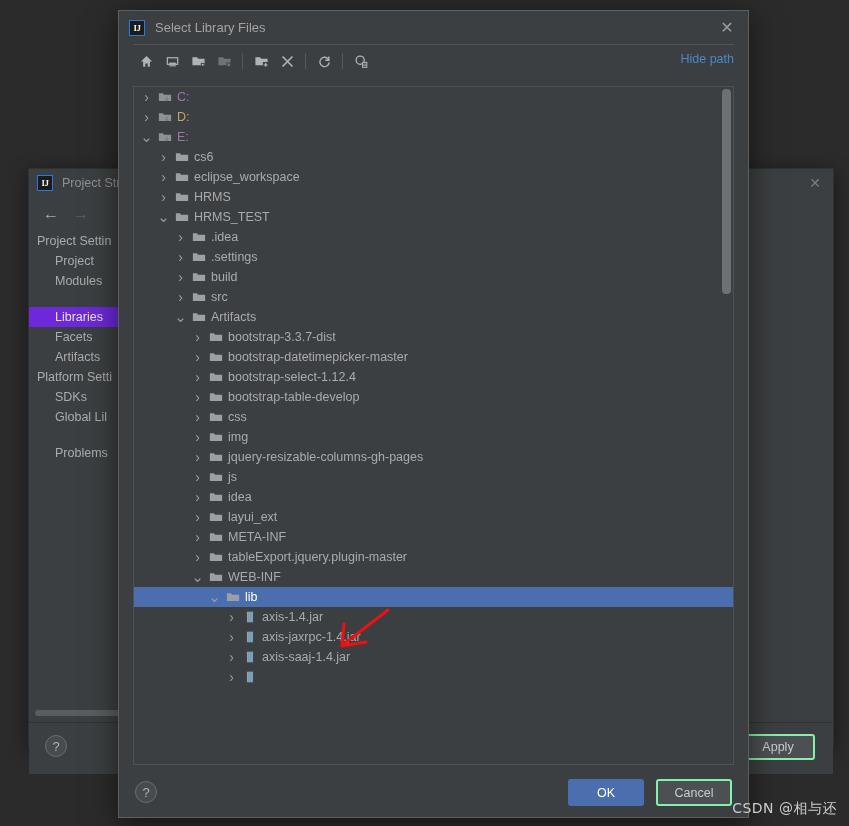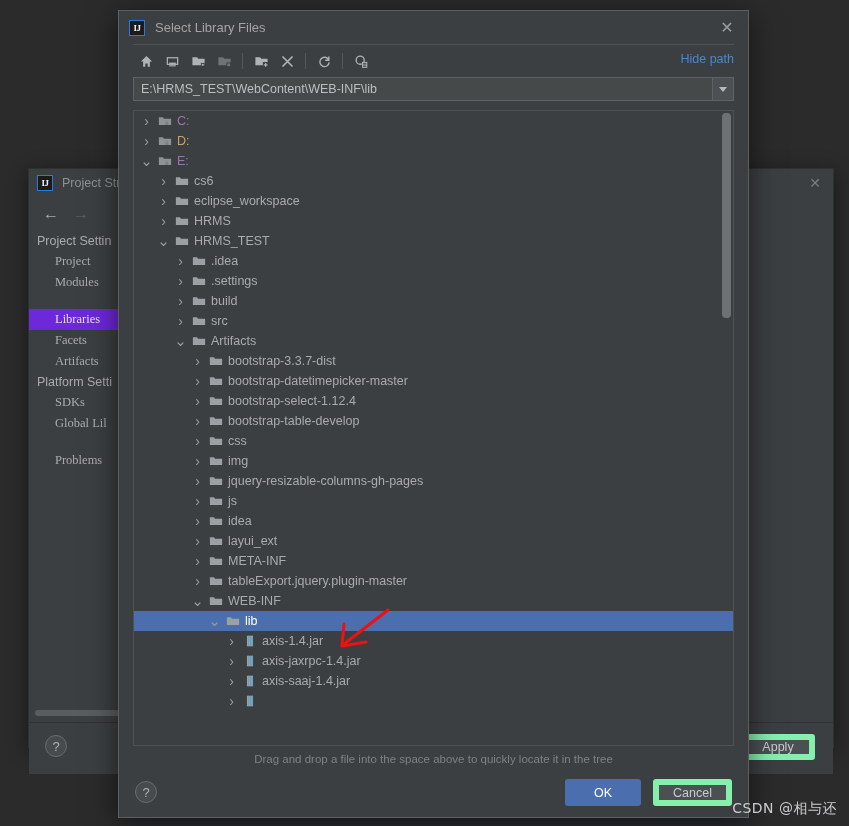"E:\HRMS_TEST\WebContent\WEB-INF\lib" div.path-row { html: <div> <div> <div>E:\HRMS_TEST\WebContent\WEB-INF\lib</div> <div> <span></span> </div> </div> </div> -> none }
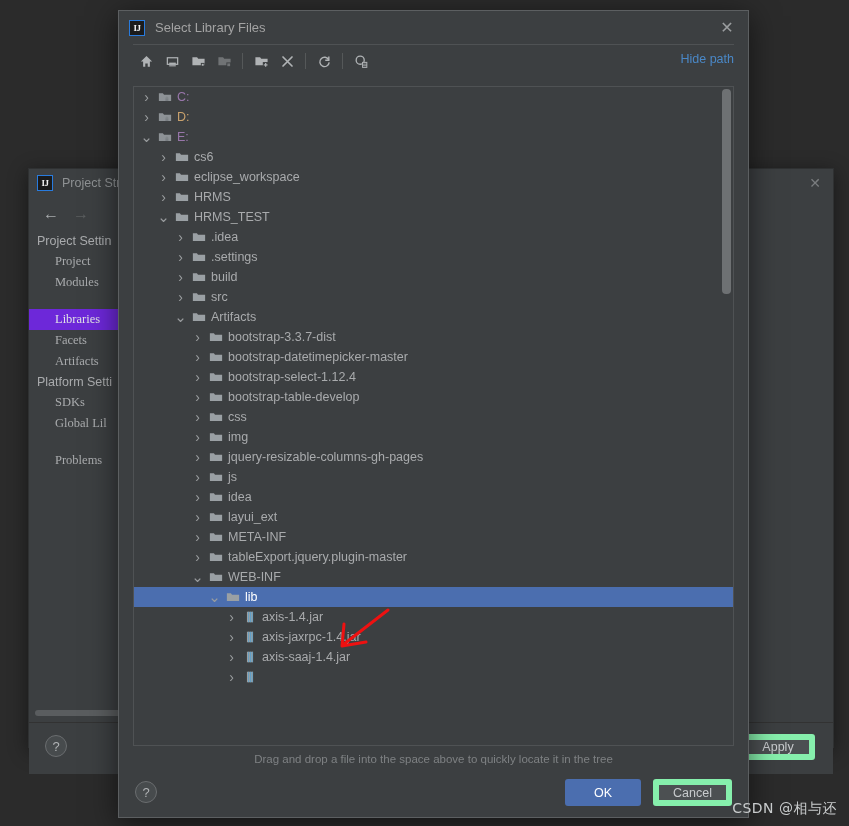"Project" .sb-item { font-family: Liberation Serif, serif -> none }
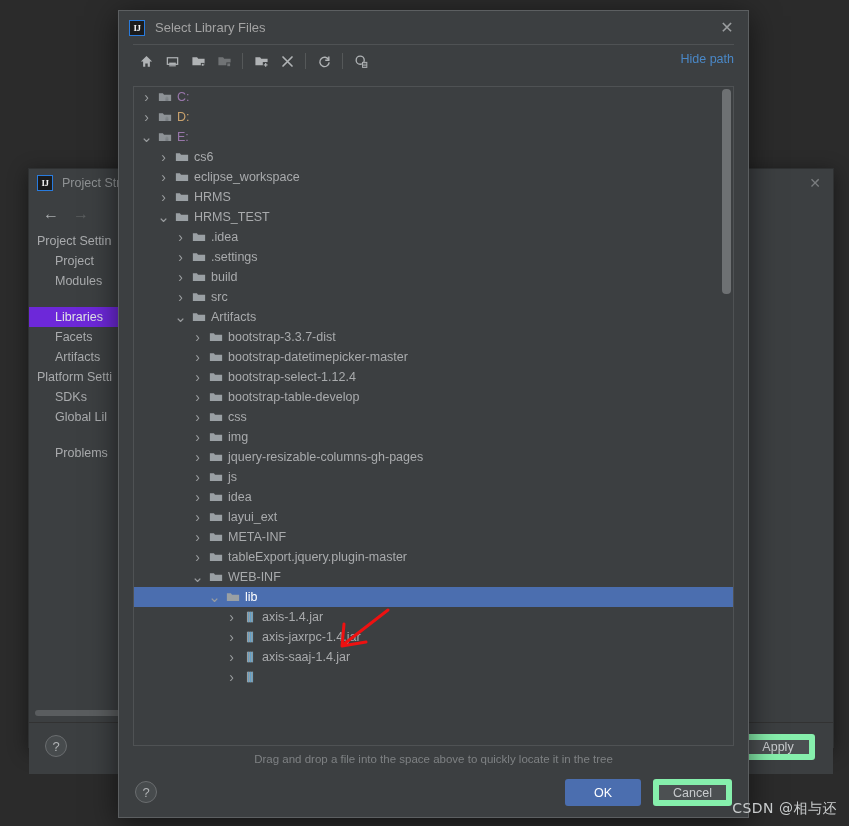"Apply" .btn { border: 6px solid #86efac -> 2px solid #86efac }
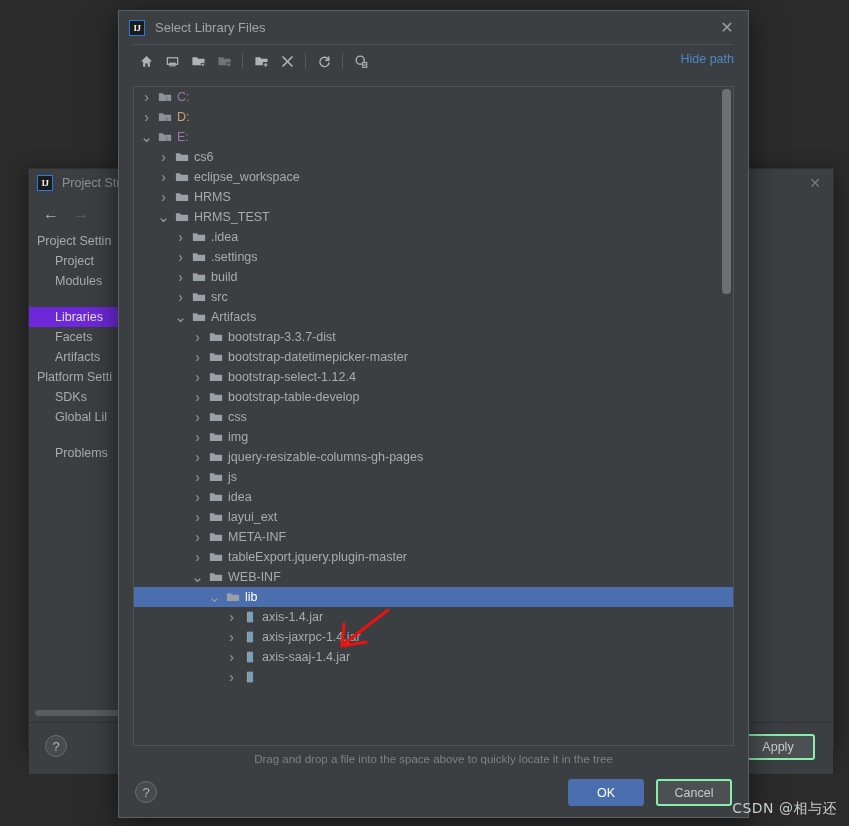"Drag and drop a file" div.hint { html: <div>Drag and drop a file into the space above to quickly locate it in the tree</div> -> none }
